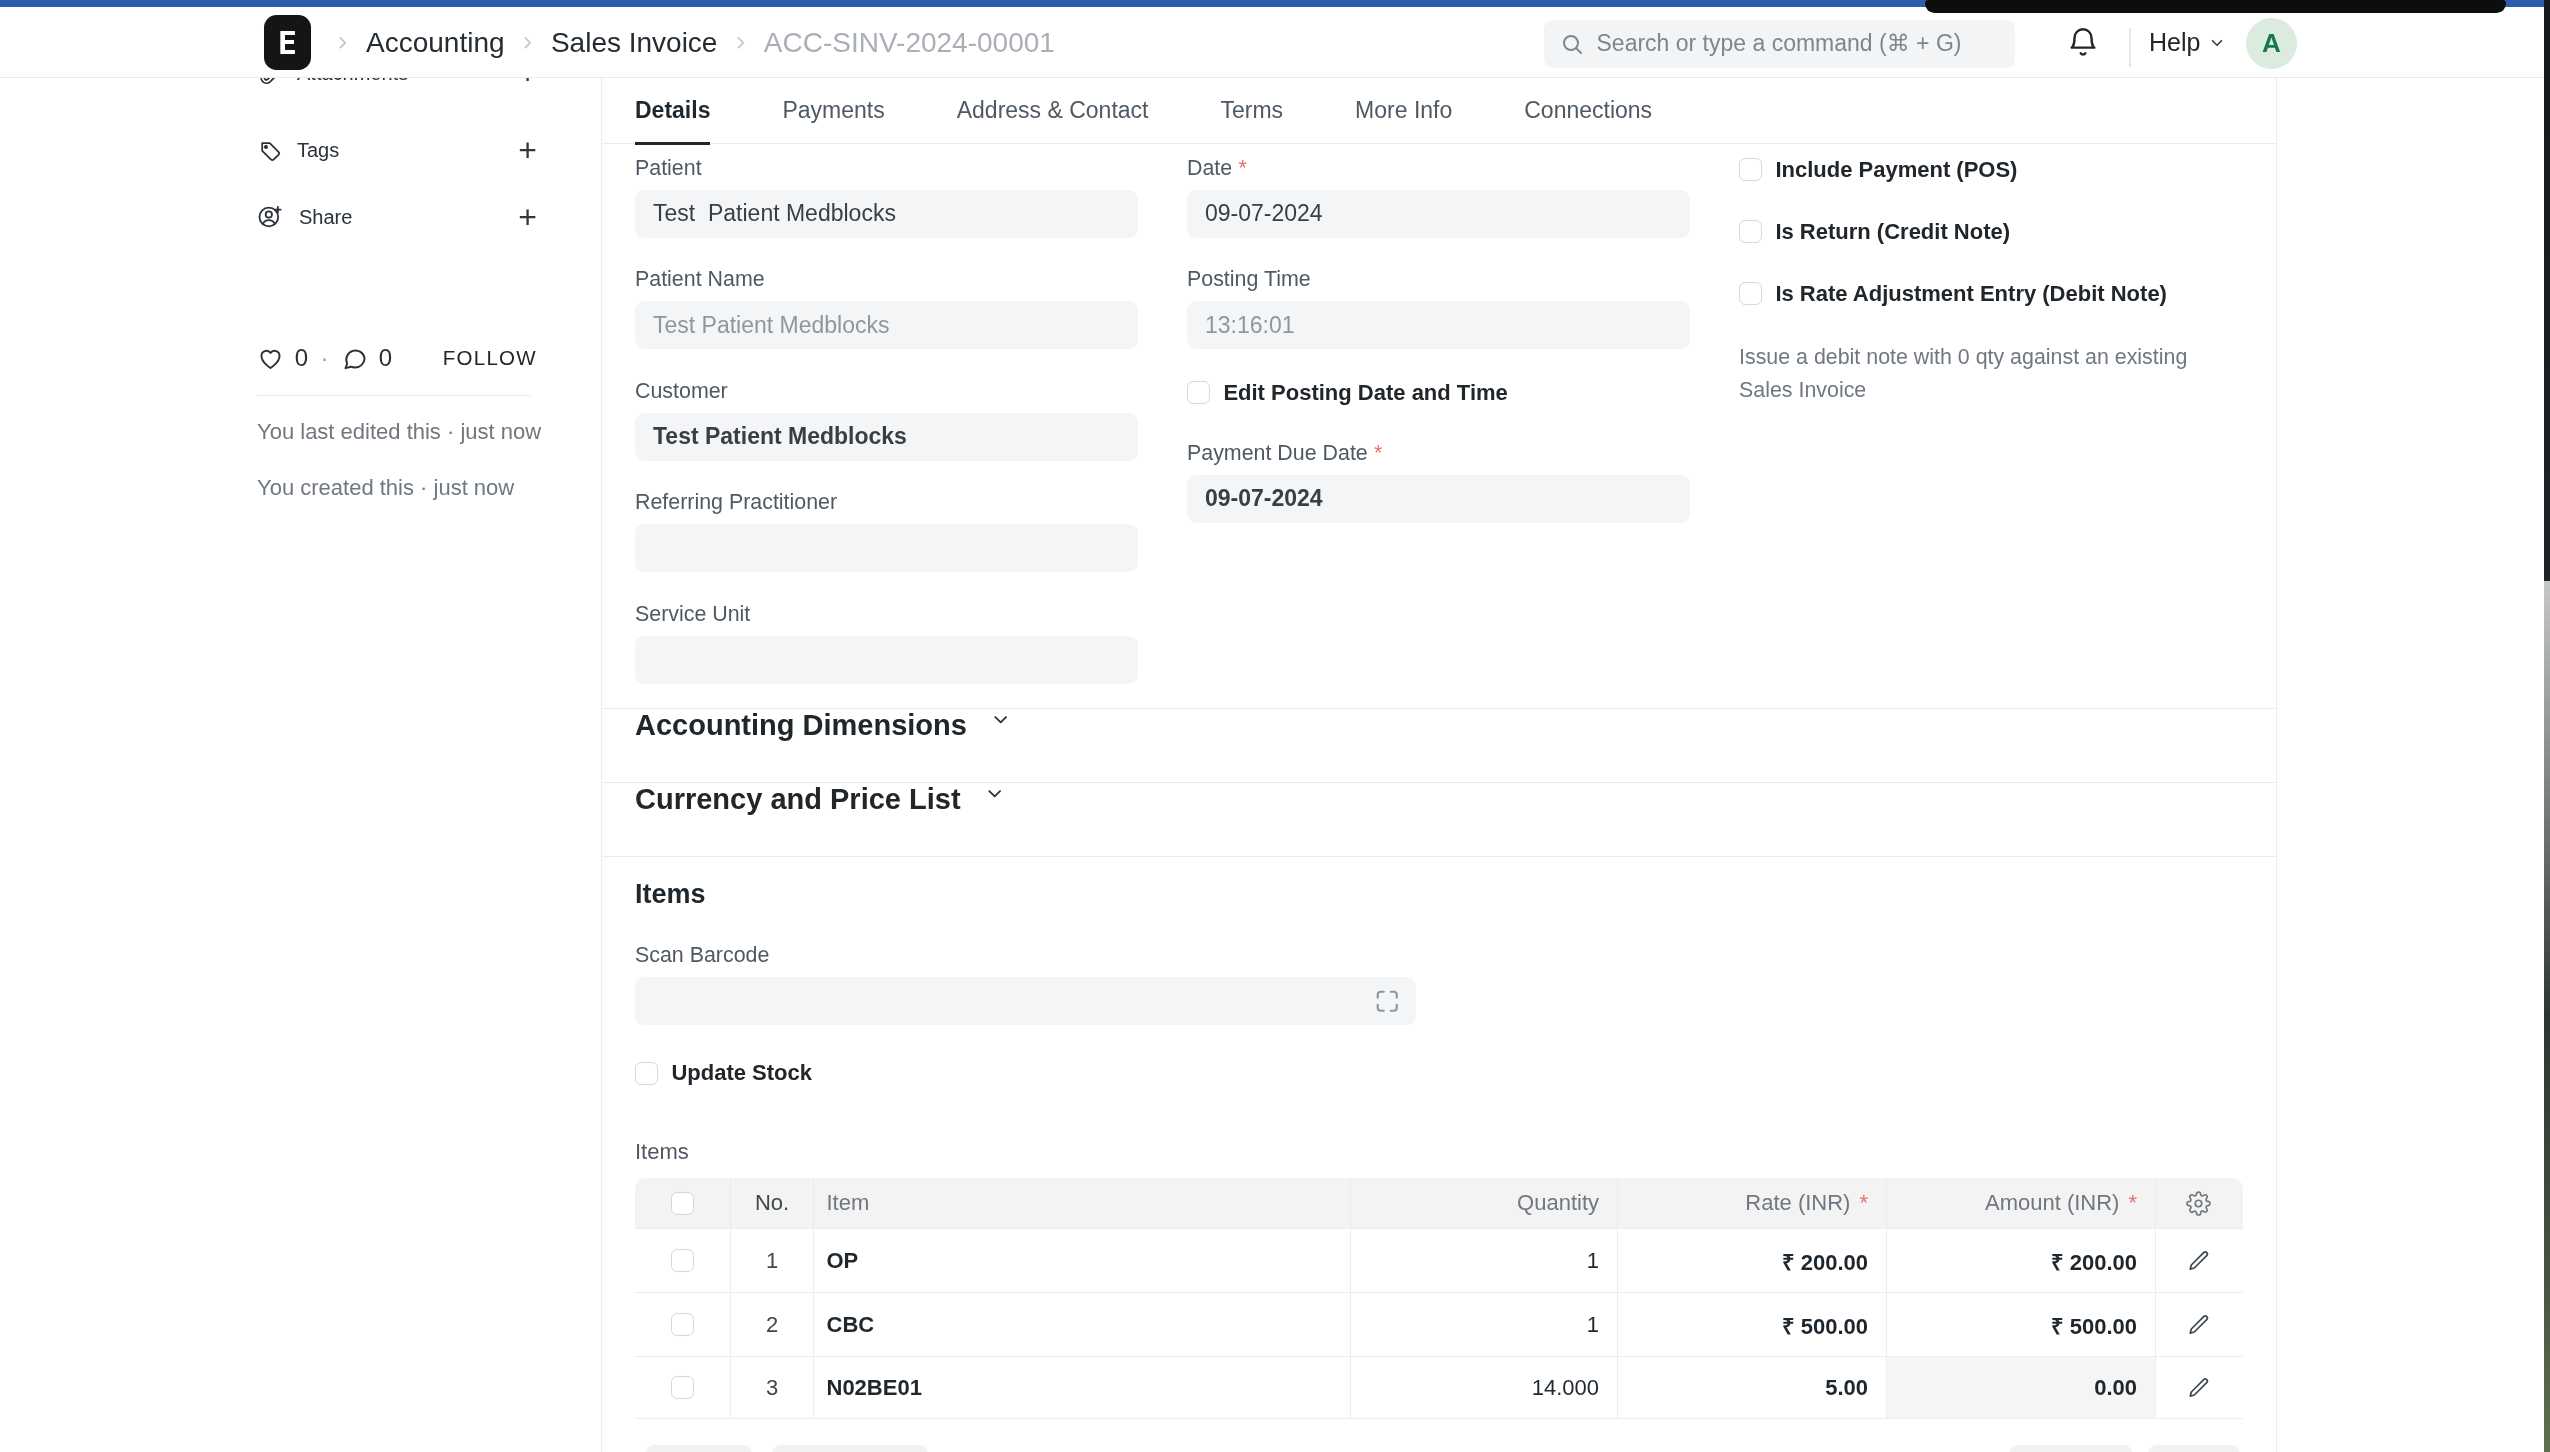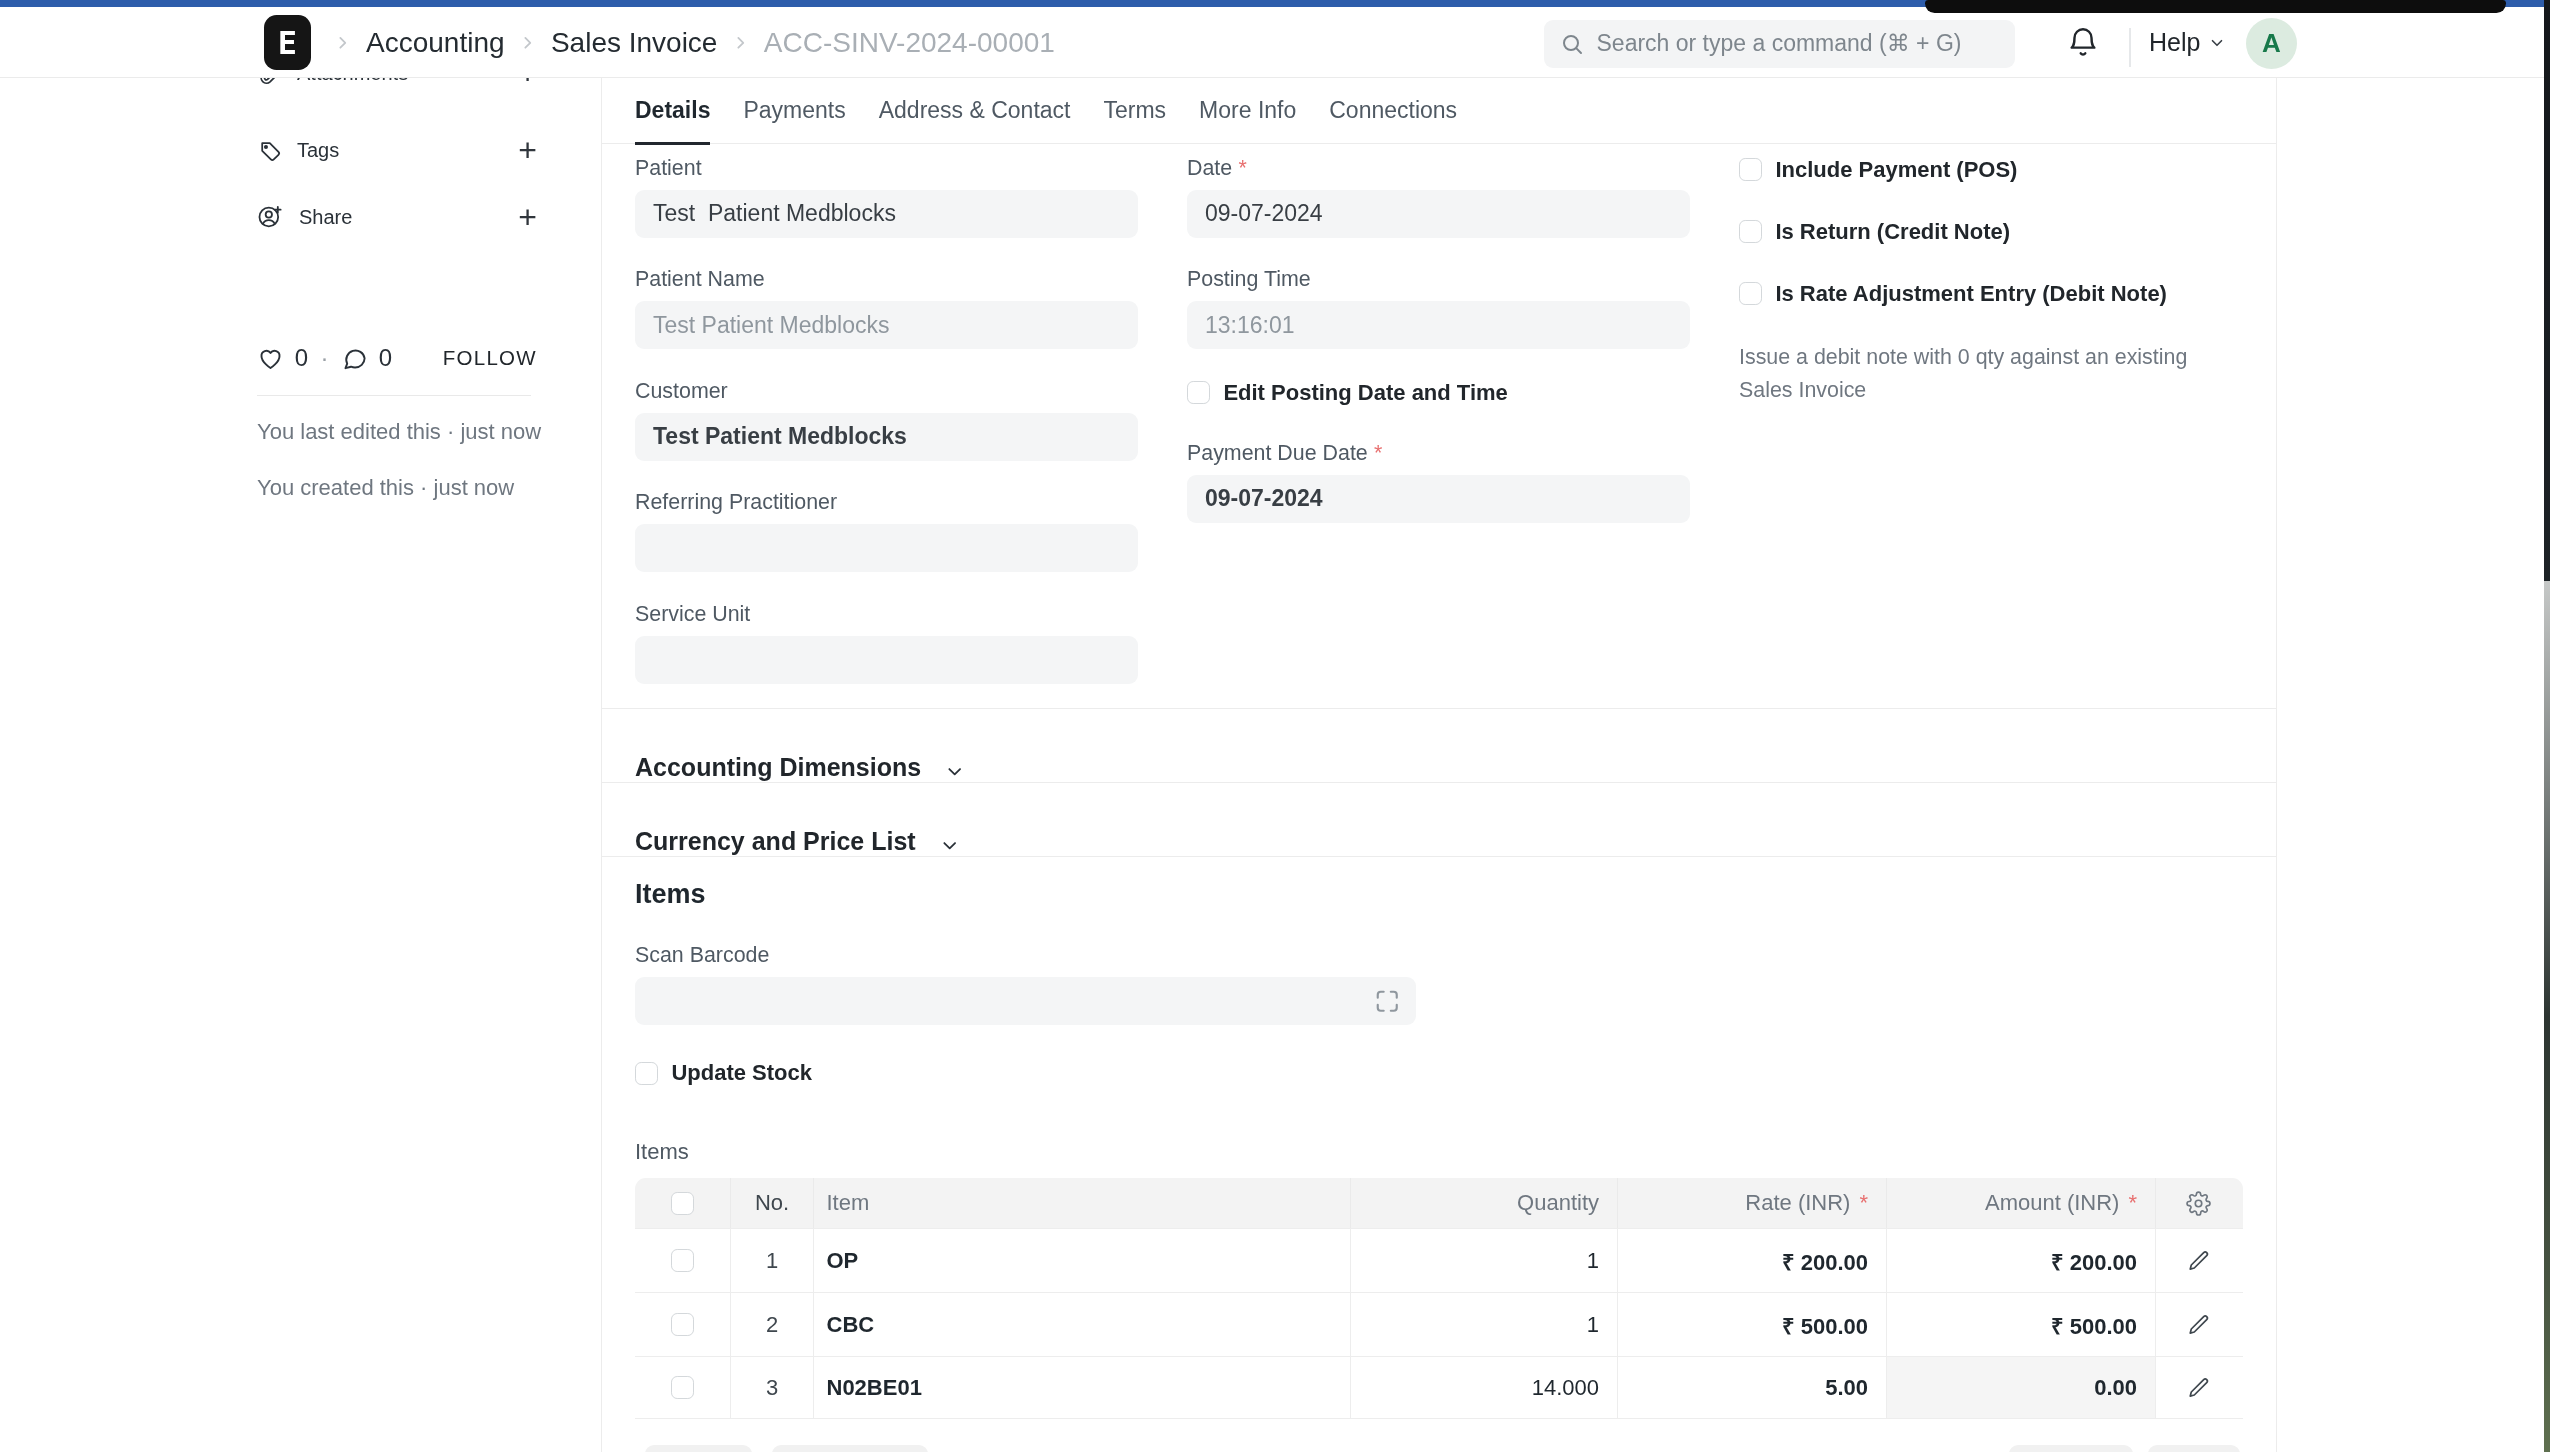"Details" .tabs { gap: 33px -> 72px }
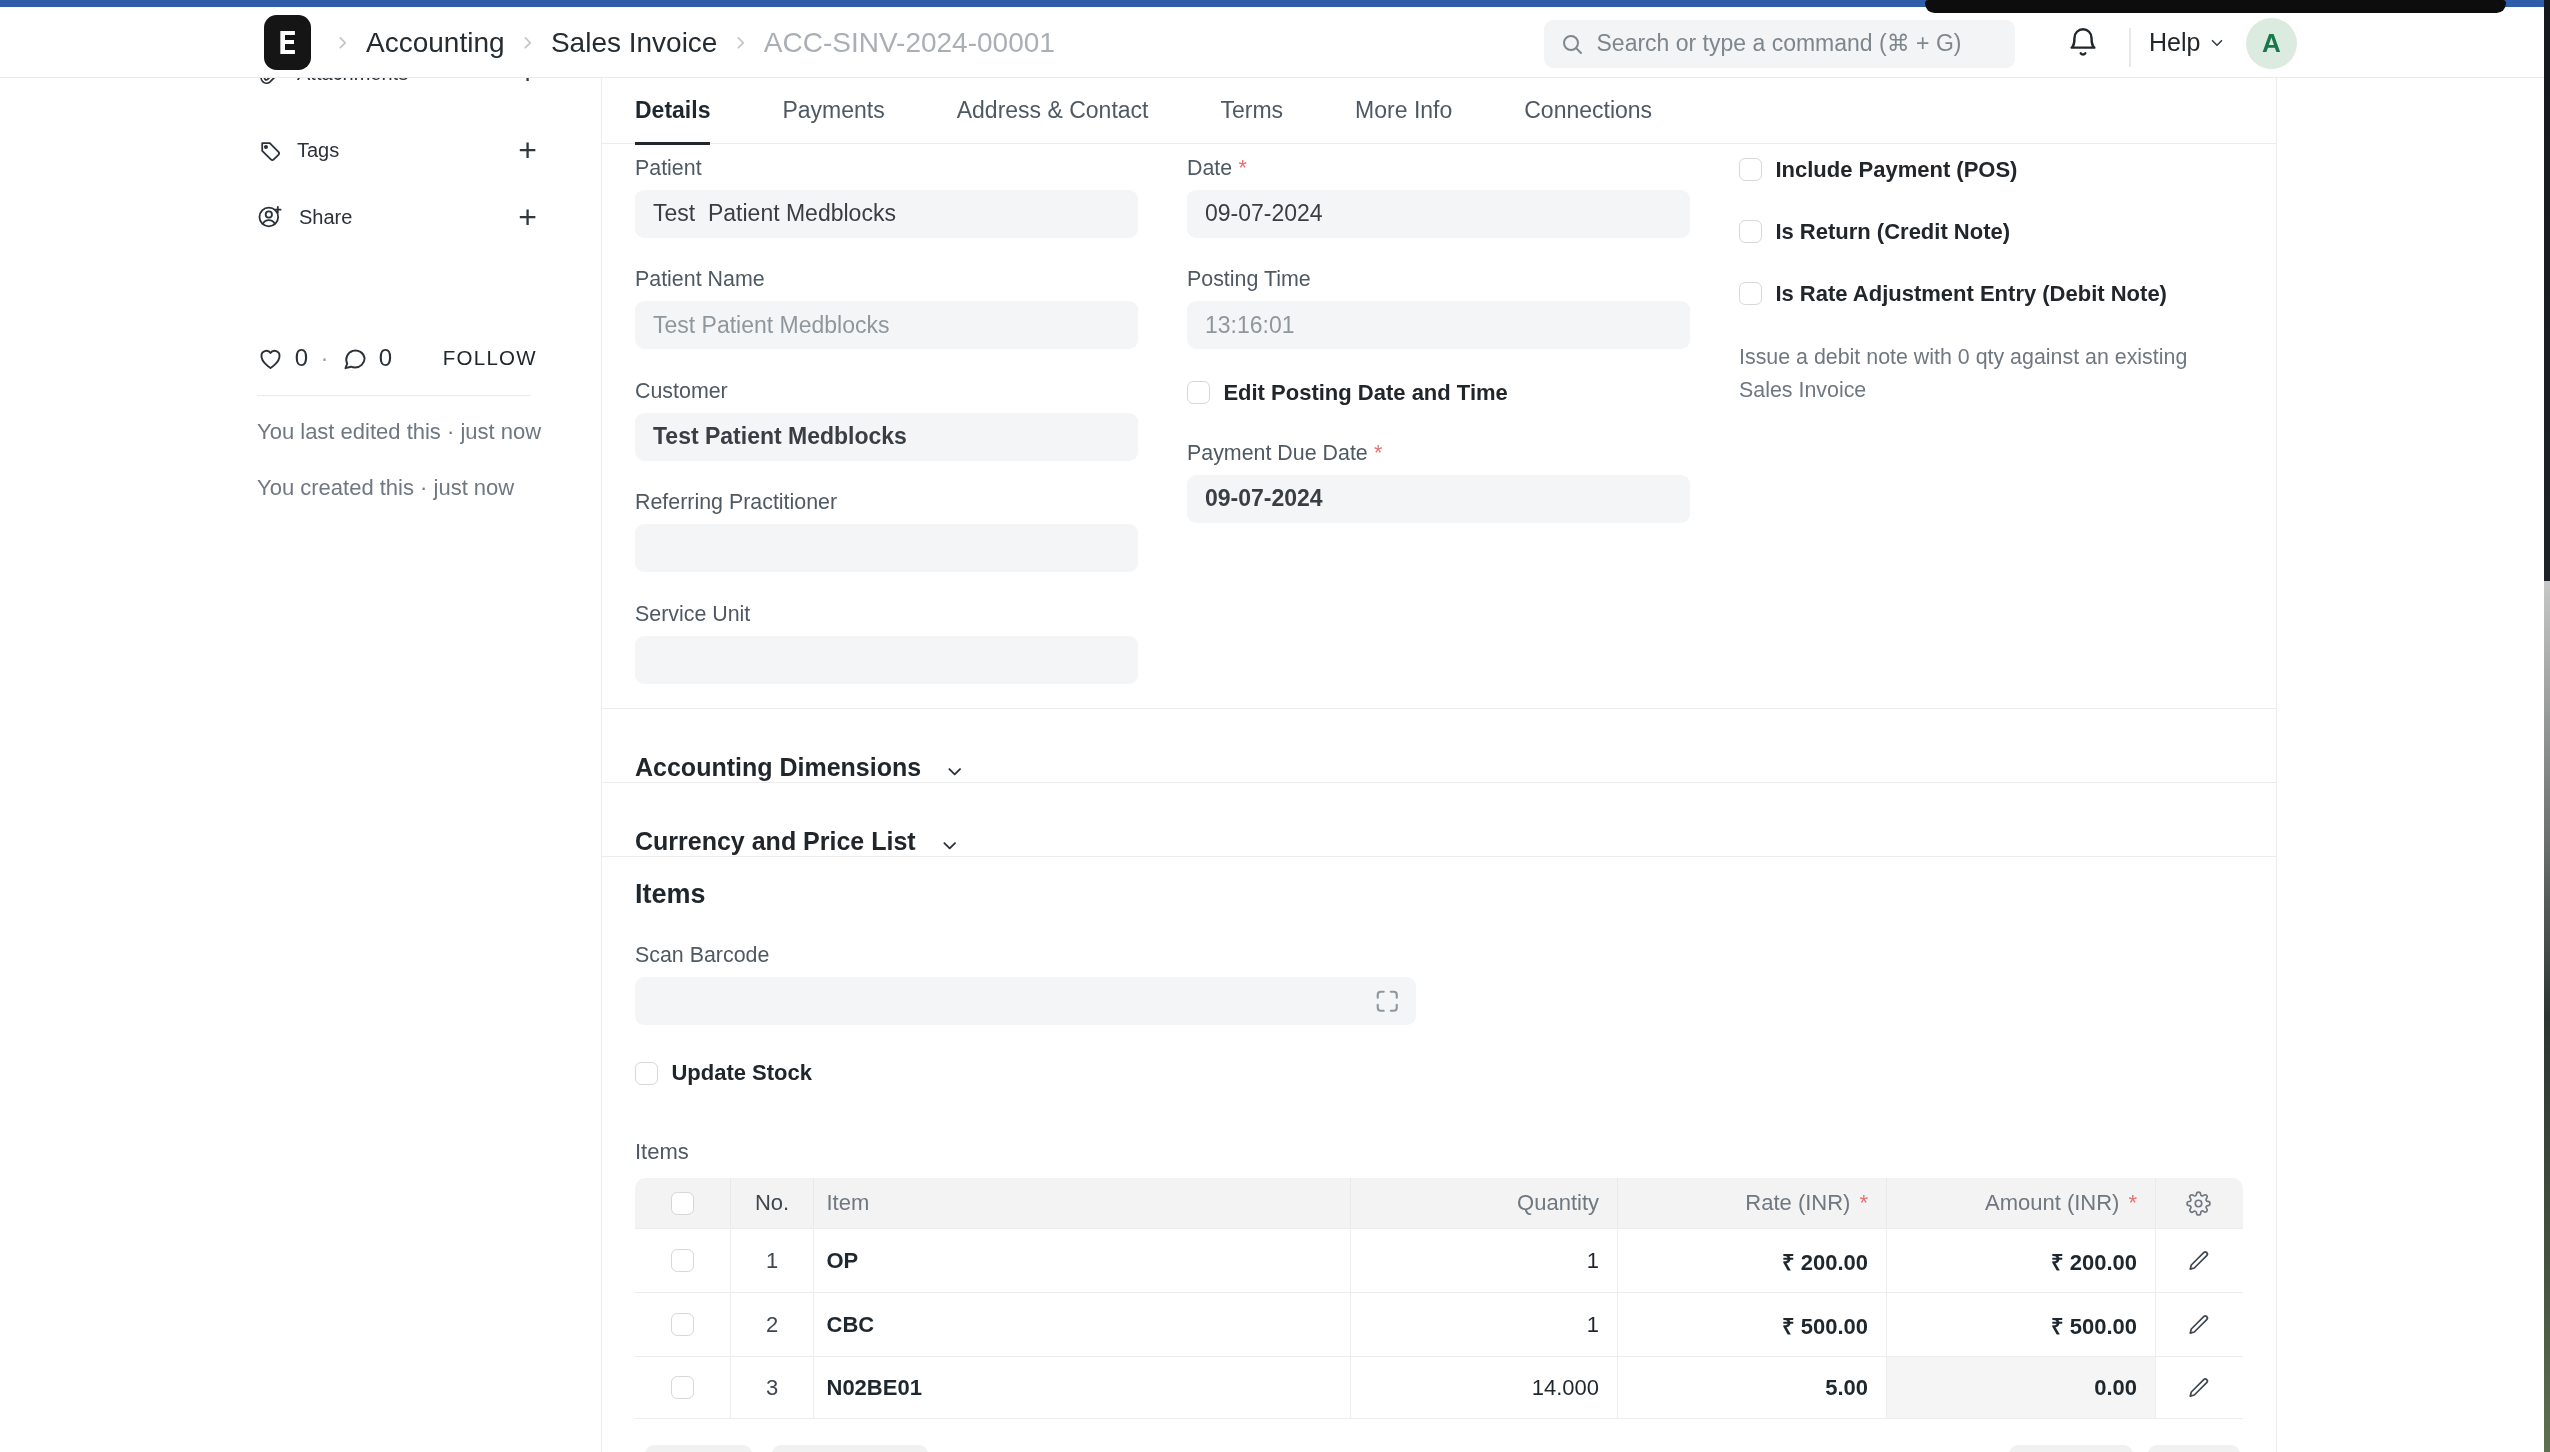"Accounting Dimensions" .collapse-row { align-items: flex-end -> flex-start; font-size: 25px -> 29px }
